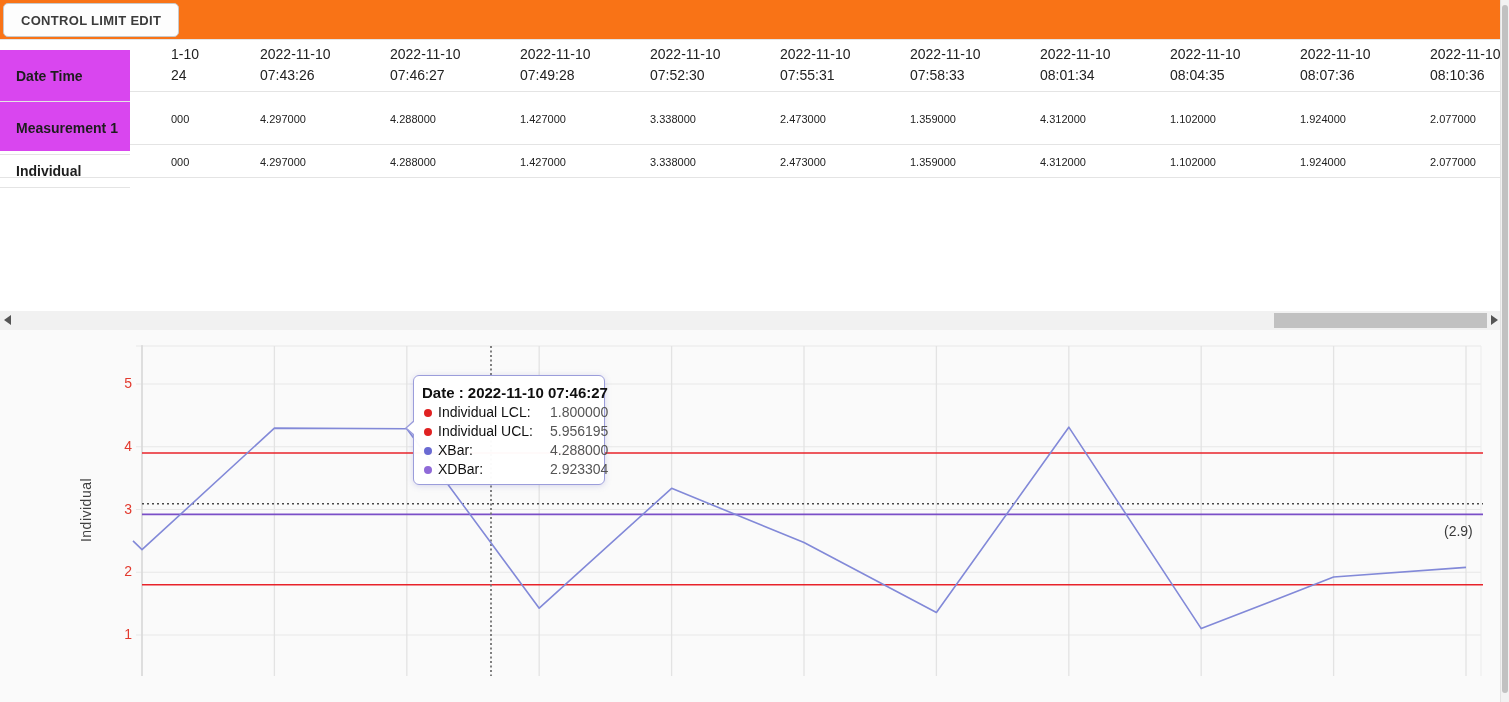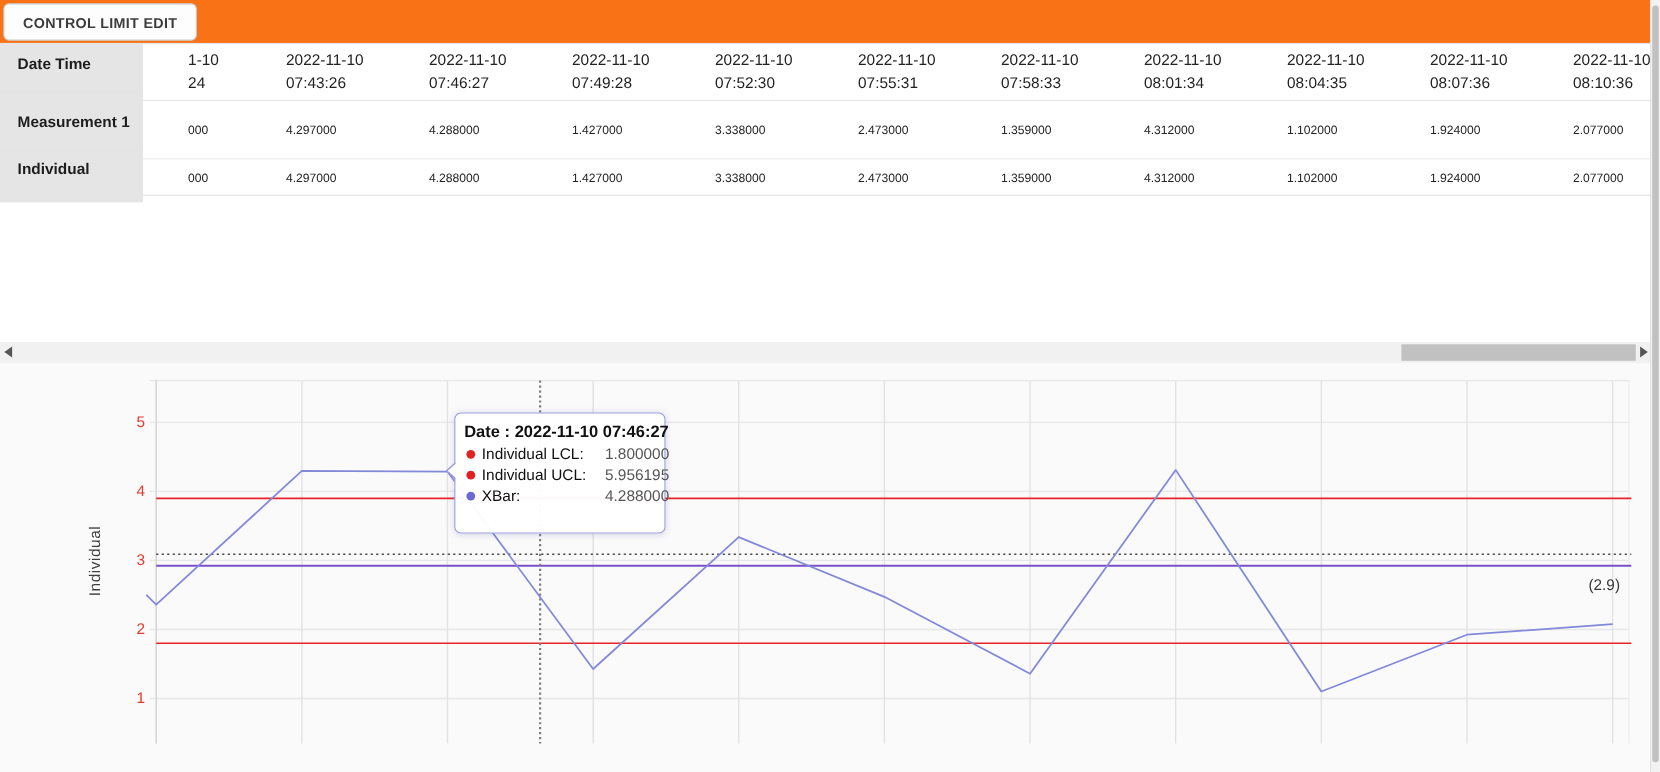"Date Time" #labelcol { background: #e5e5e5 -> #d946ef; height: 152px -> 101px; top: 32px -> 50px }
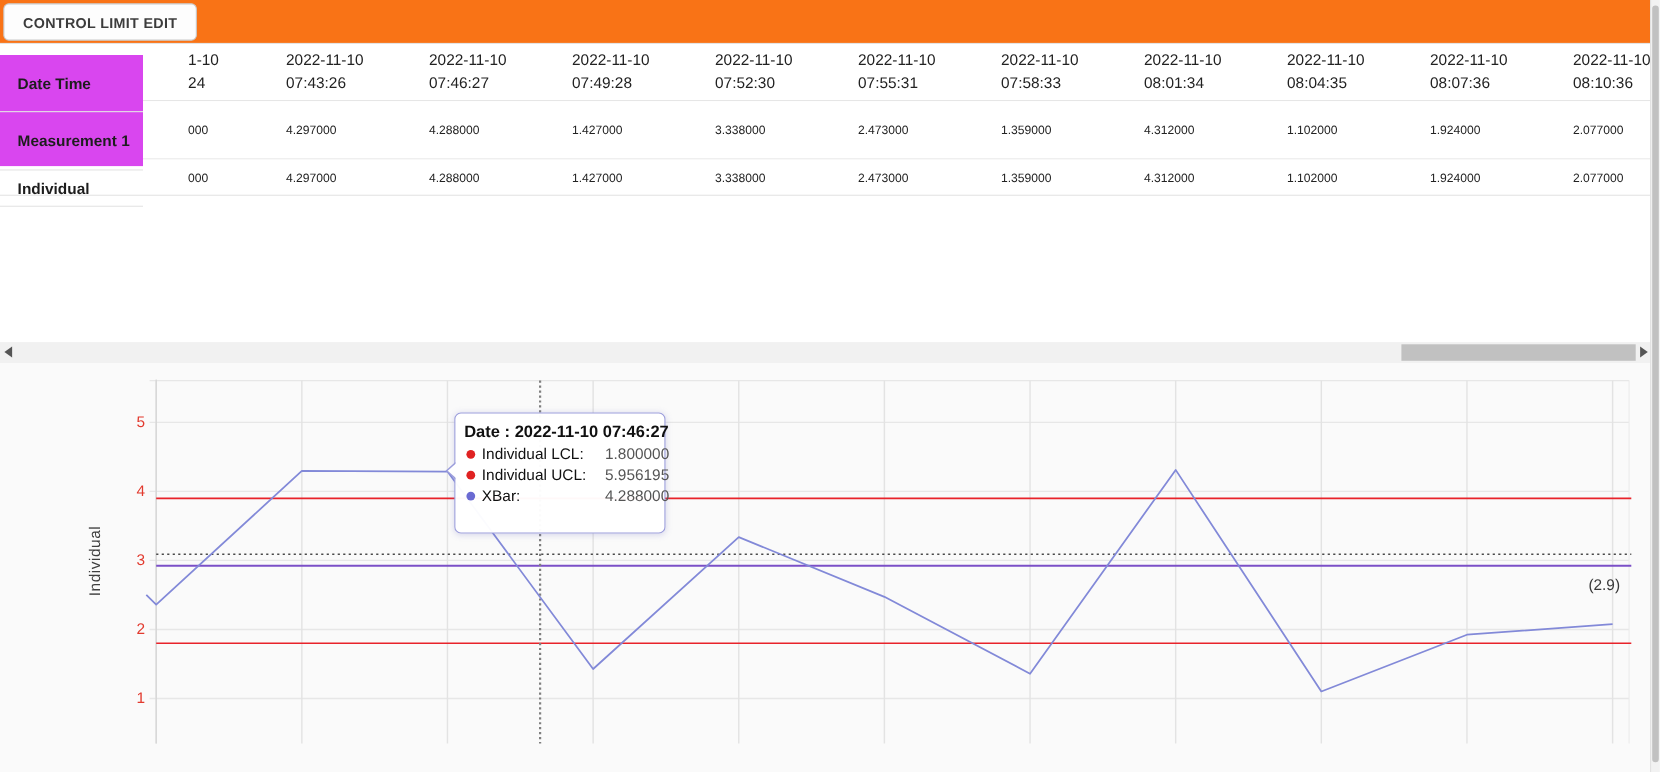"XDBar:" div.tt-row { html: none -> <div> <span></span> <span>XDBar:</span> <span>2.923304</span> </div> }
